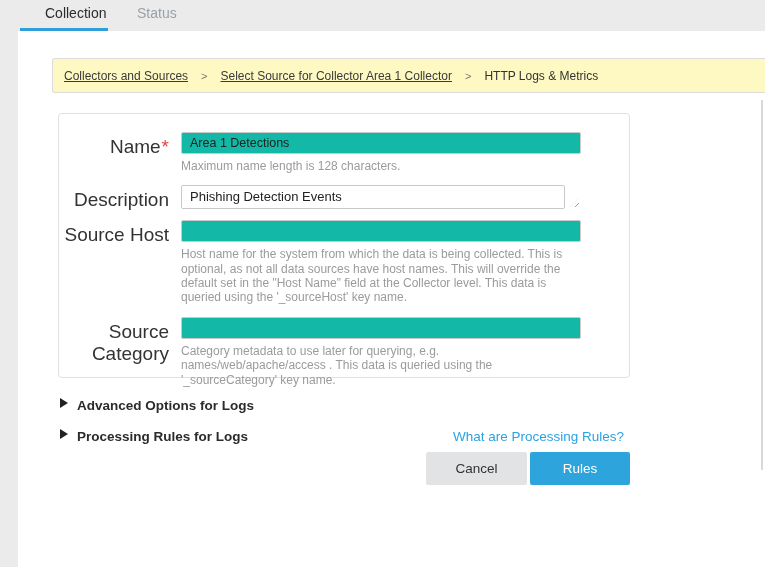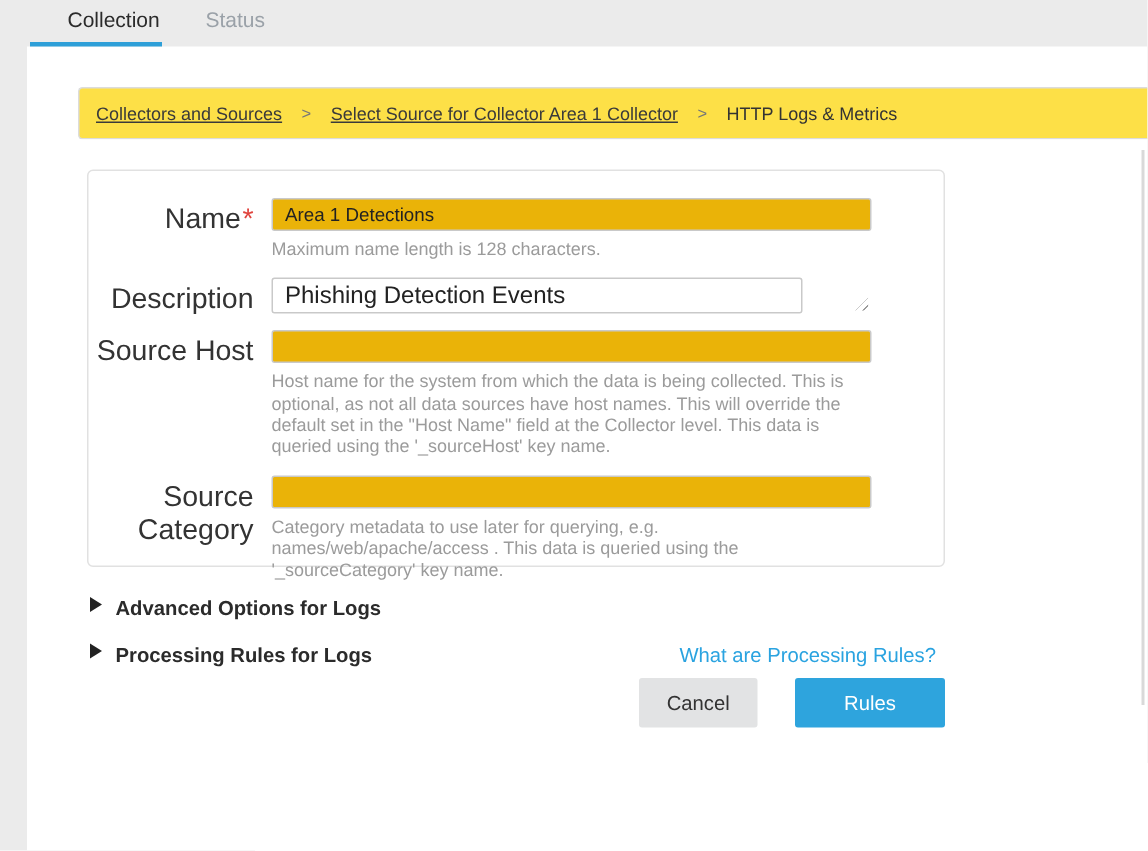"Collectors and Sources" .breadcrumb-bar { background: #fde047 -> #fef9c3 }
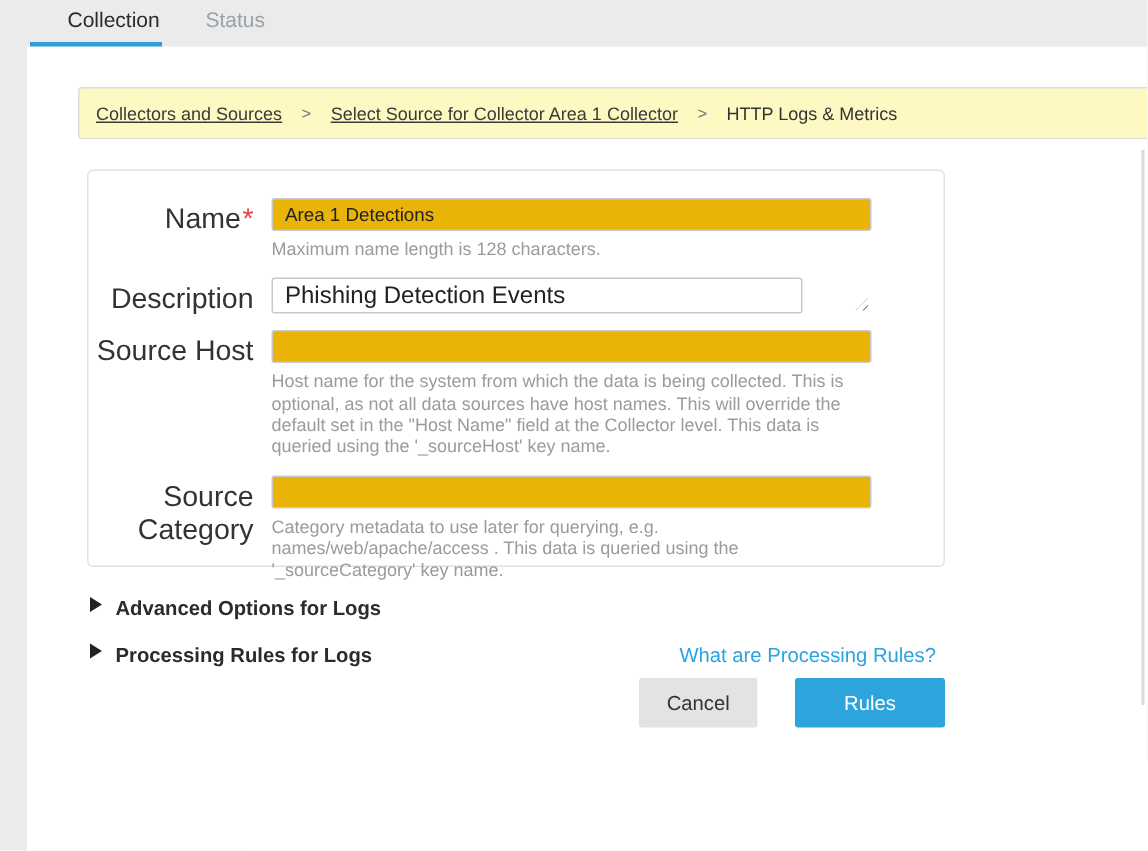"Area 1 Detections" .text-input { background: #eab308 -> #14b8a6 }
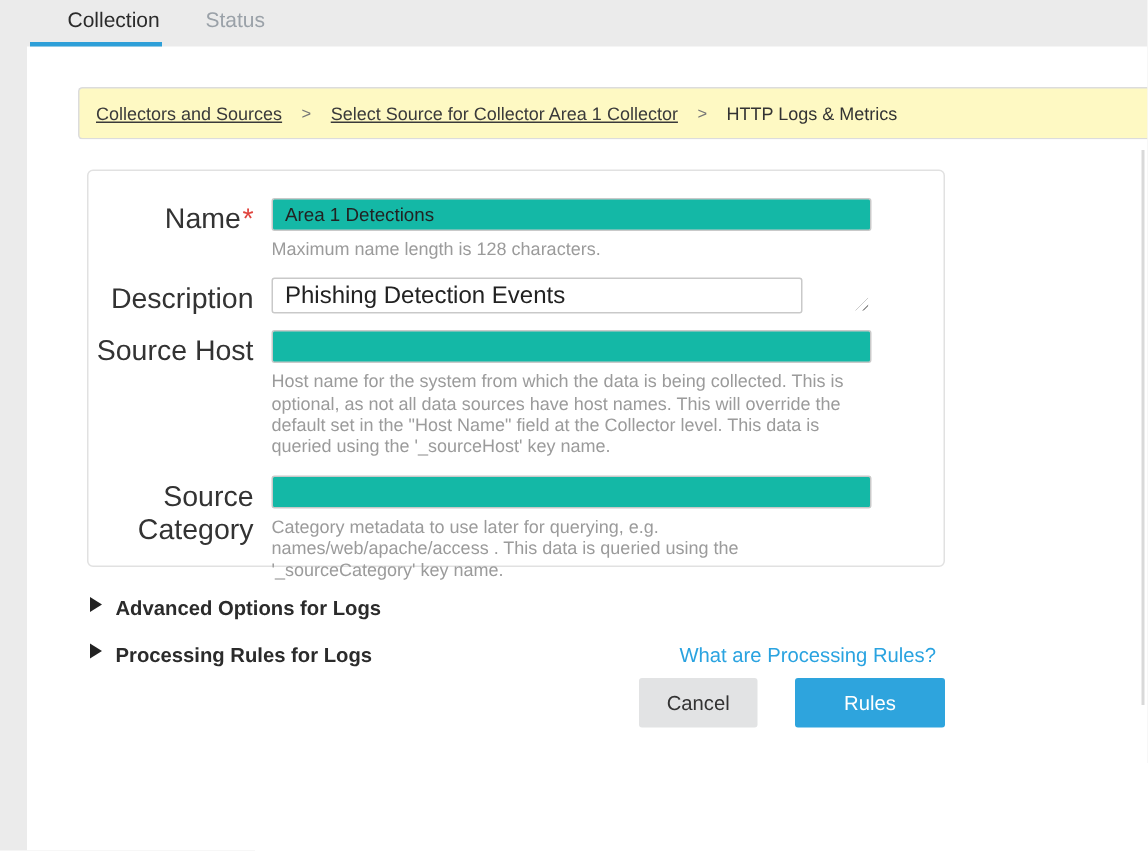"Phishing Detection Events" .text-area { font-size: 16px -> 13px; width: 354px -> 384px }
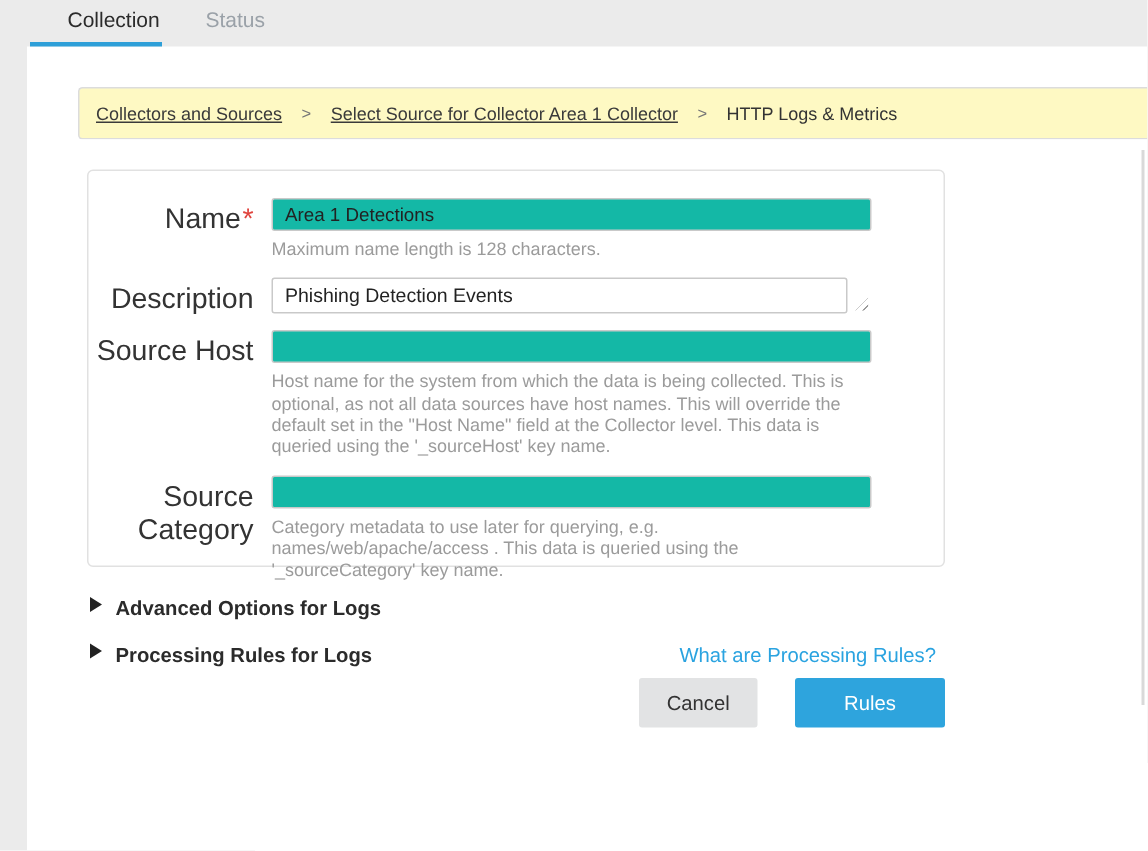"Cancel" .btn-cancel { width: 79px -> 101px }
